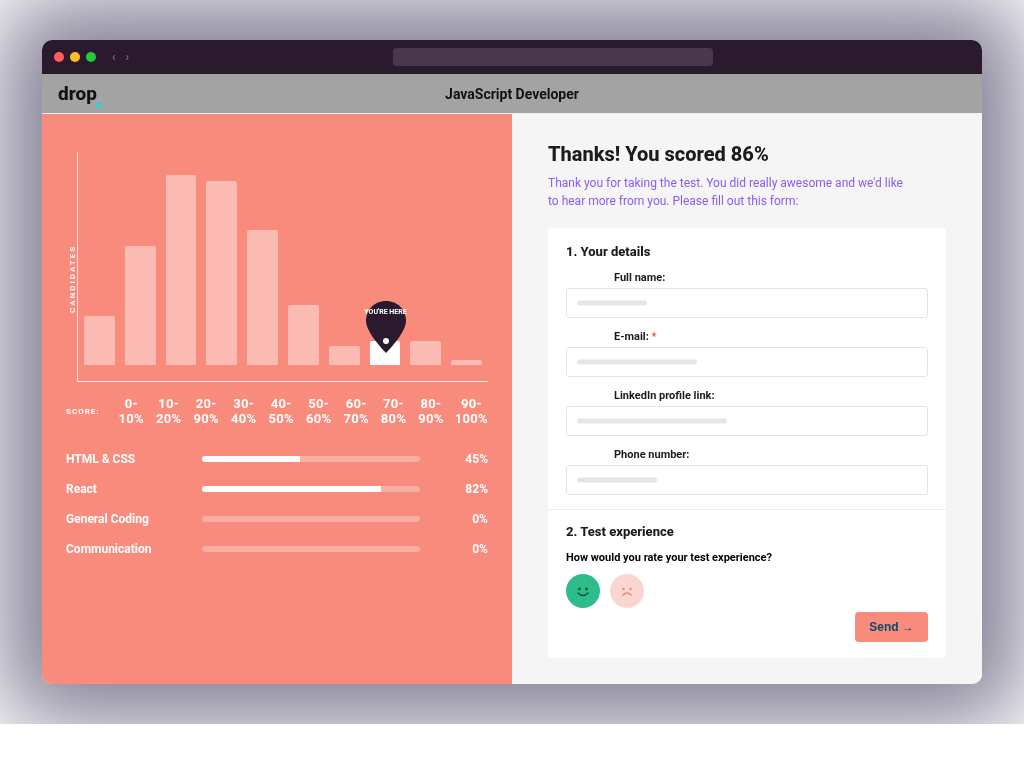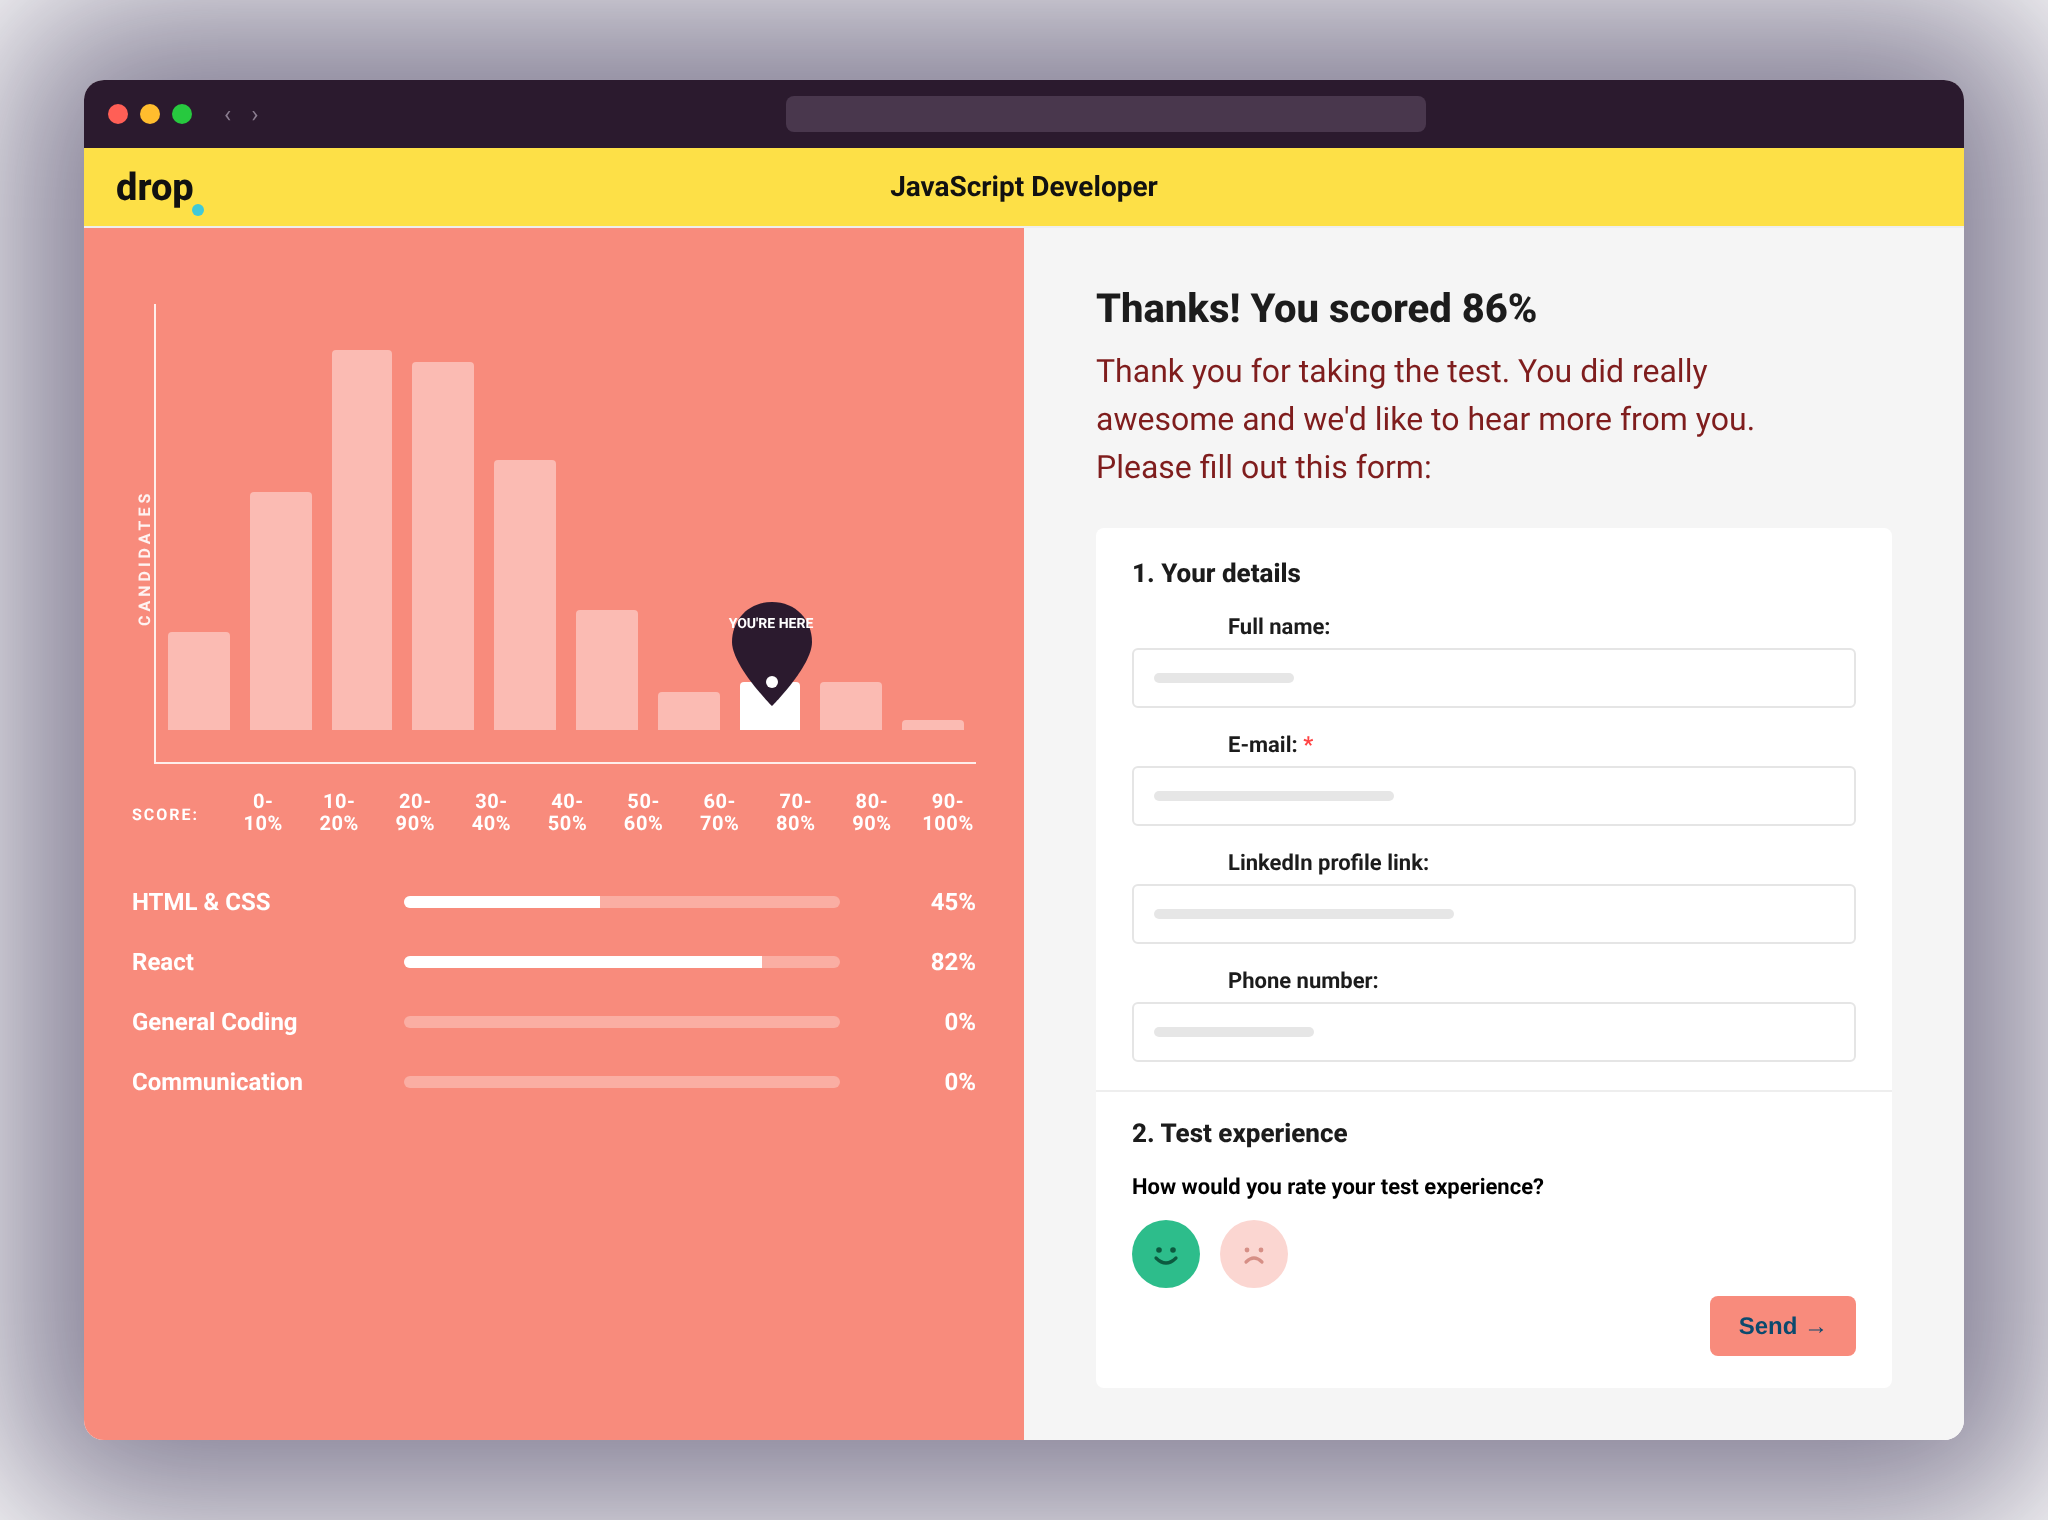"drop" .topbar { background: #fde047 -> #a3a3a3 }
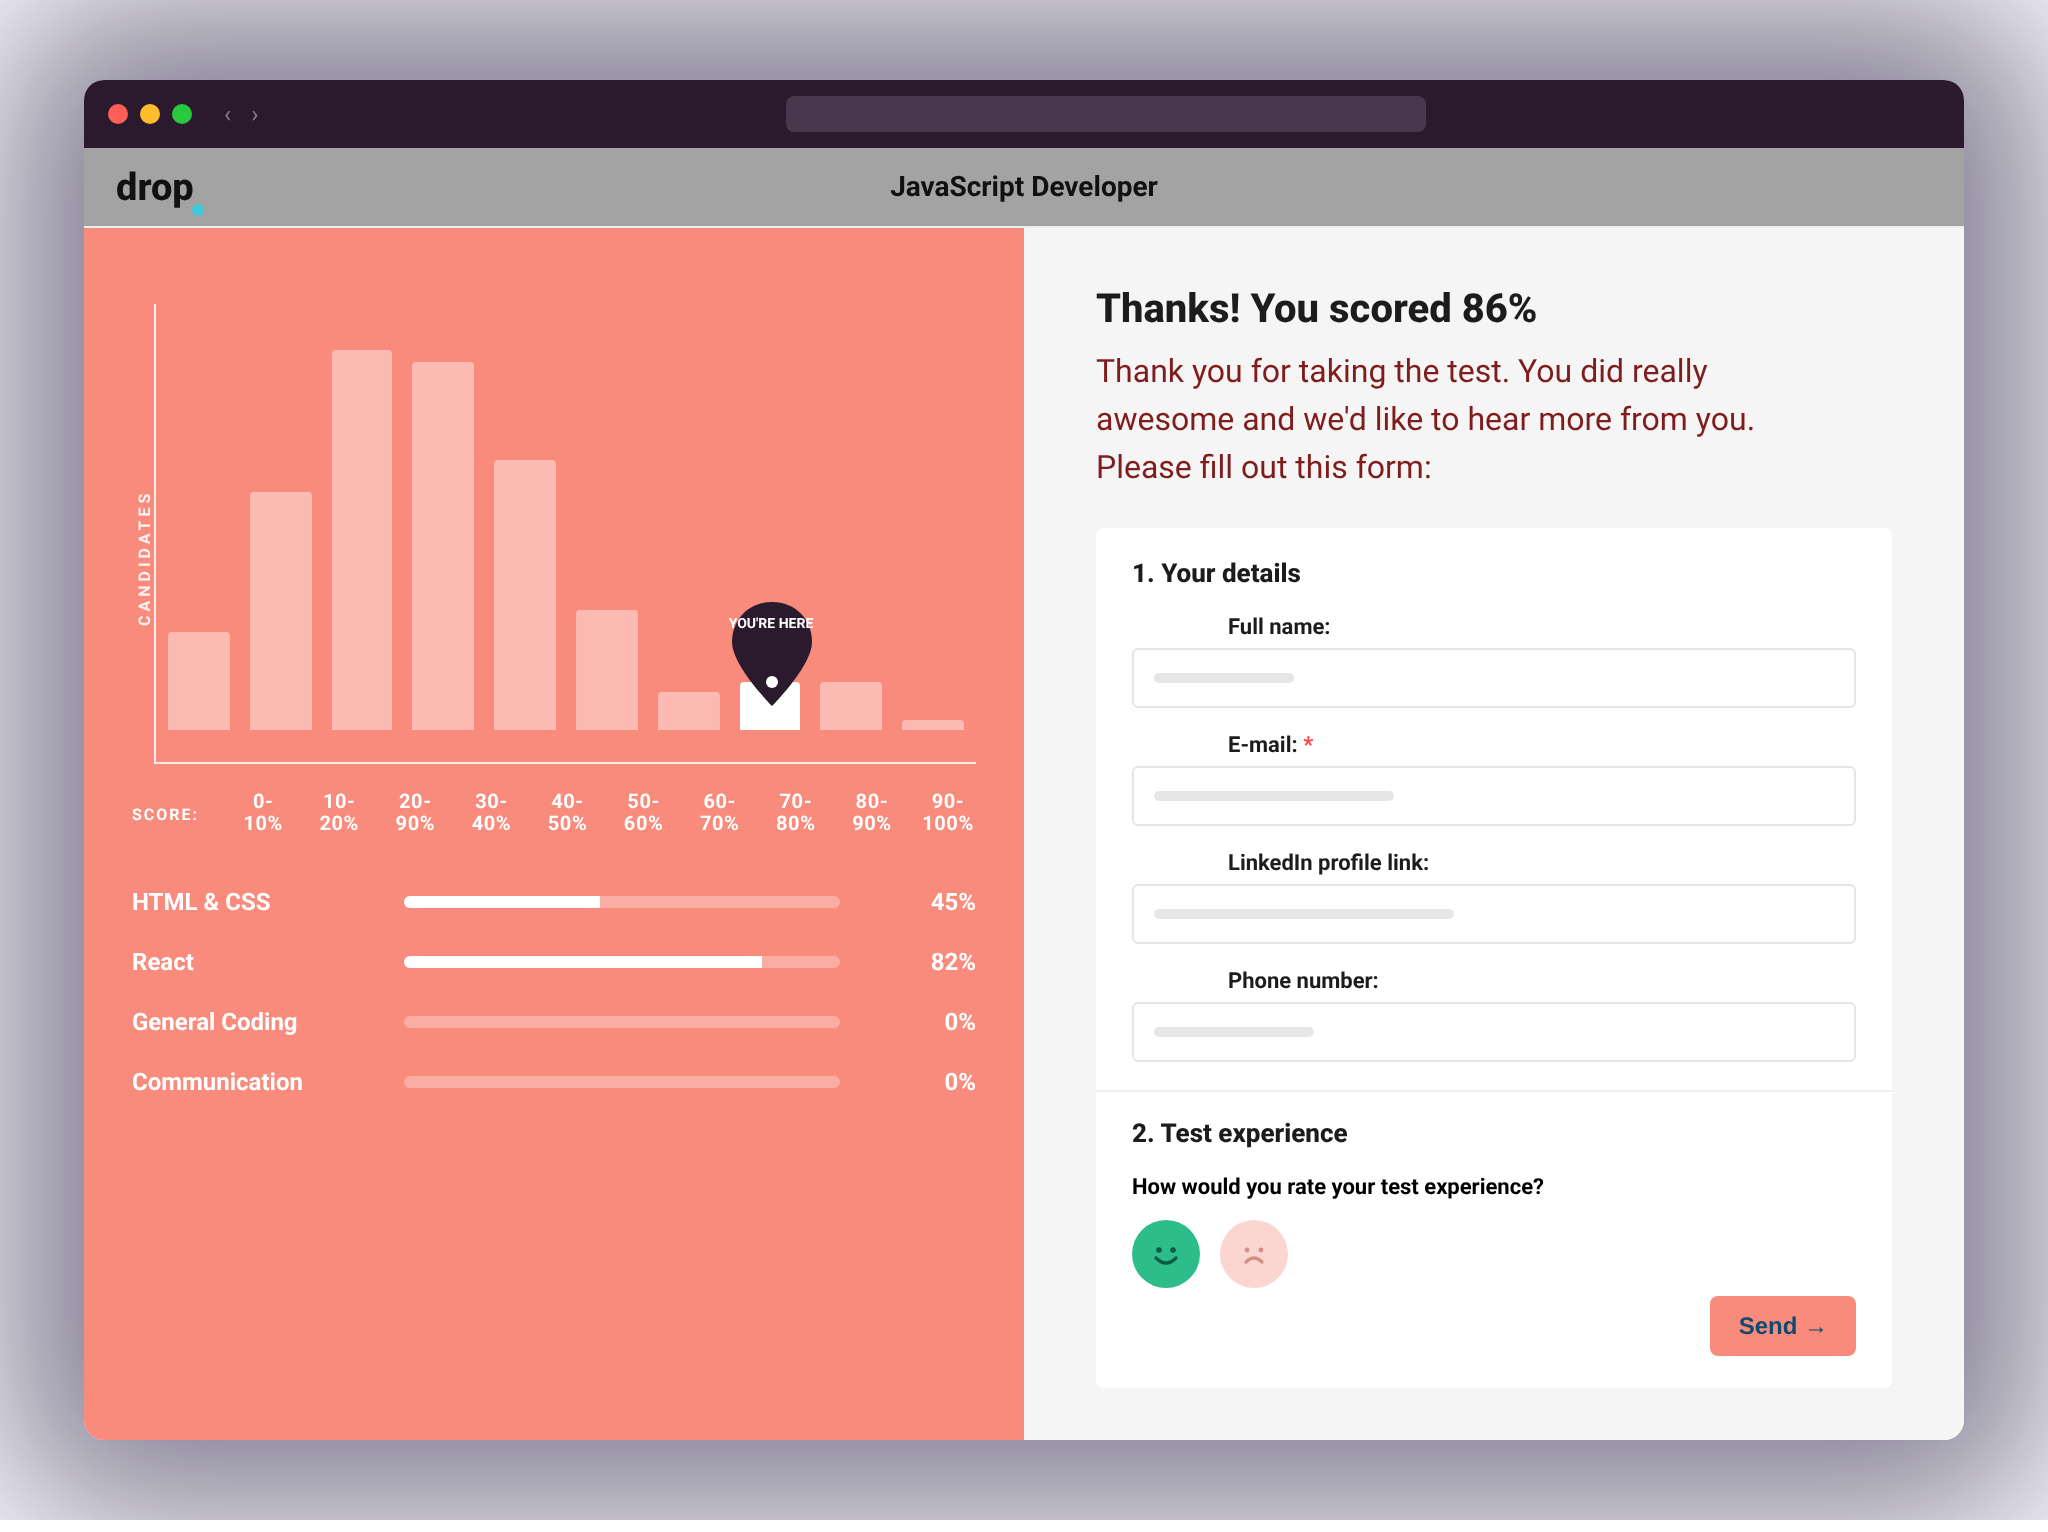"Thank you for taking the" .r-sub { color: #7f1d1d -> #8b5cf6; font-size: 16px -> 12px }
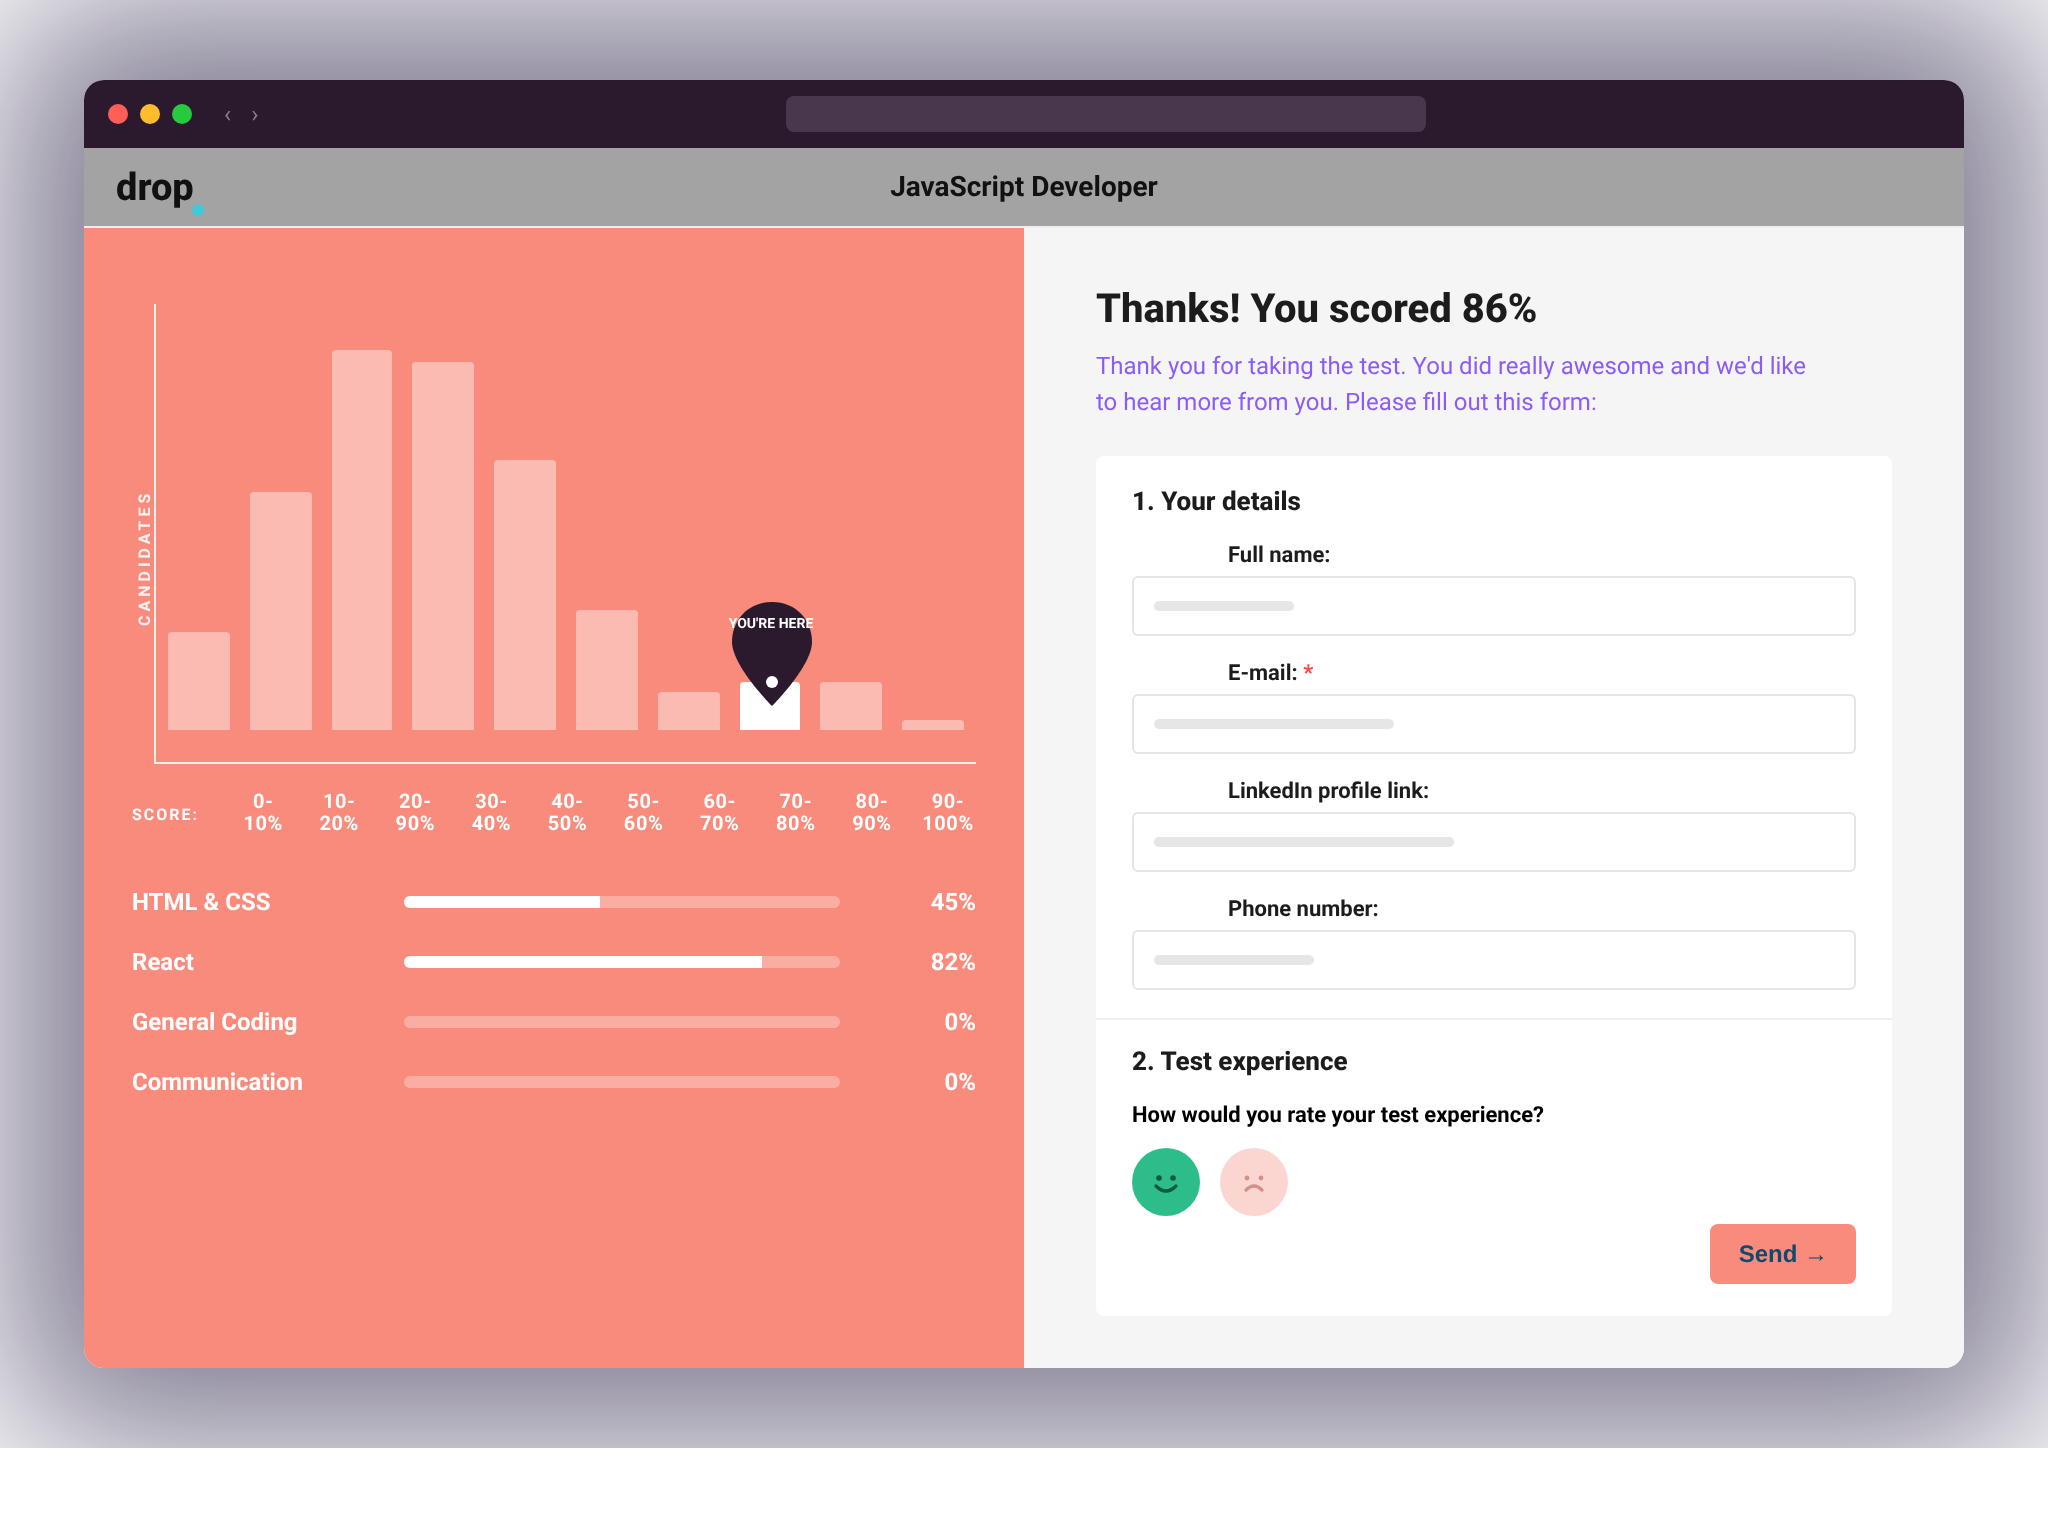"0-10%" .tick { font-size: 10px -> 13px }
